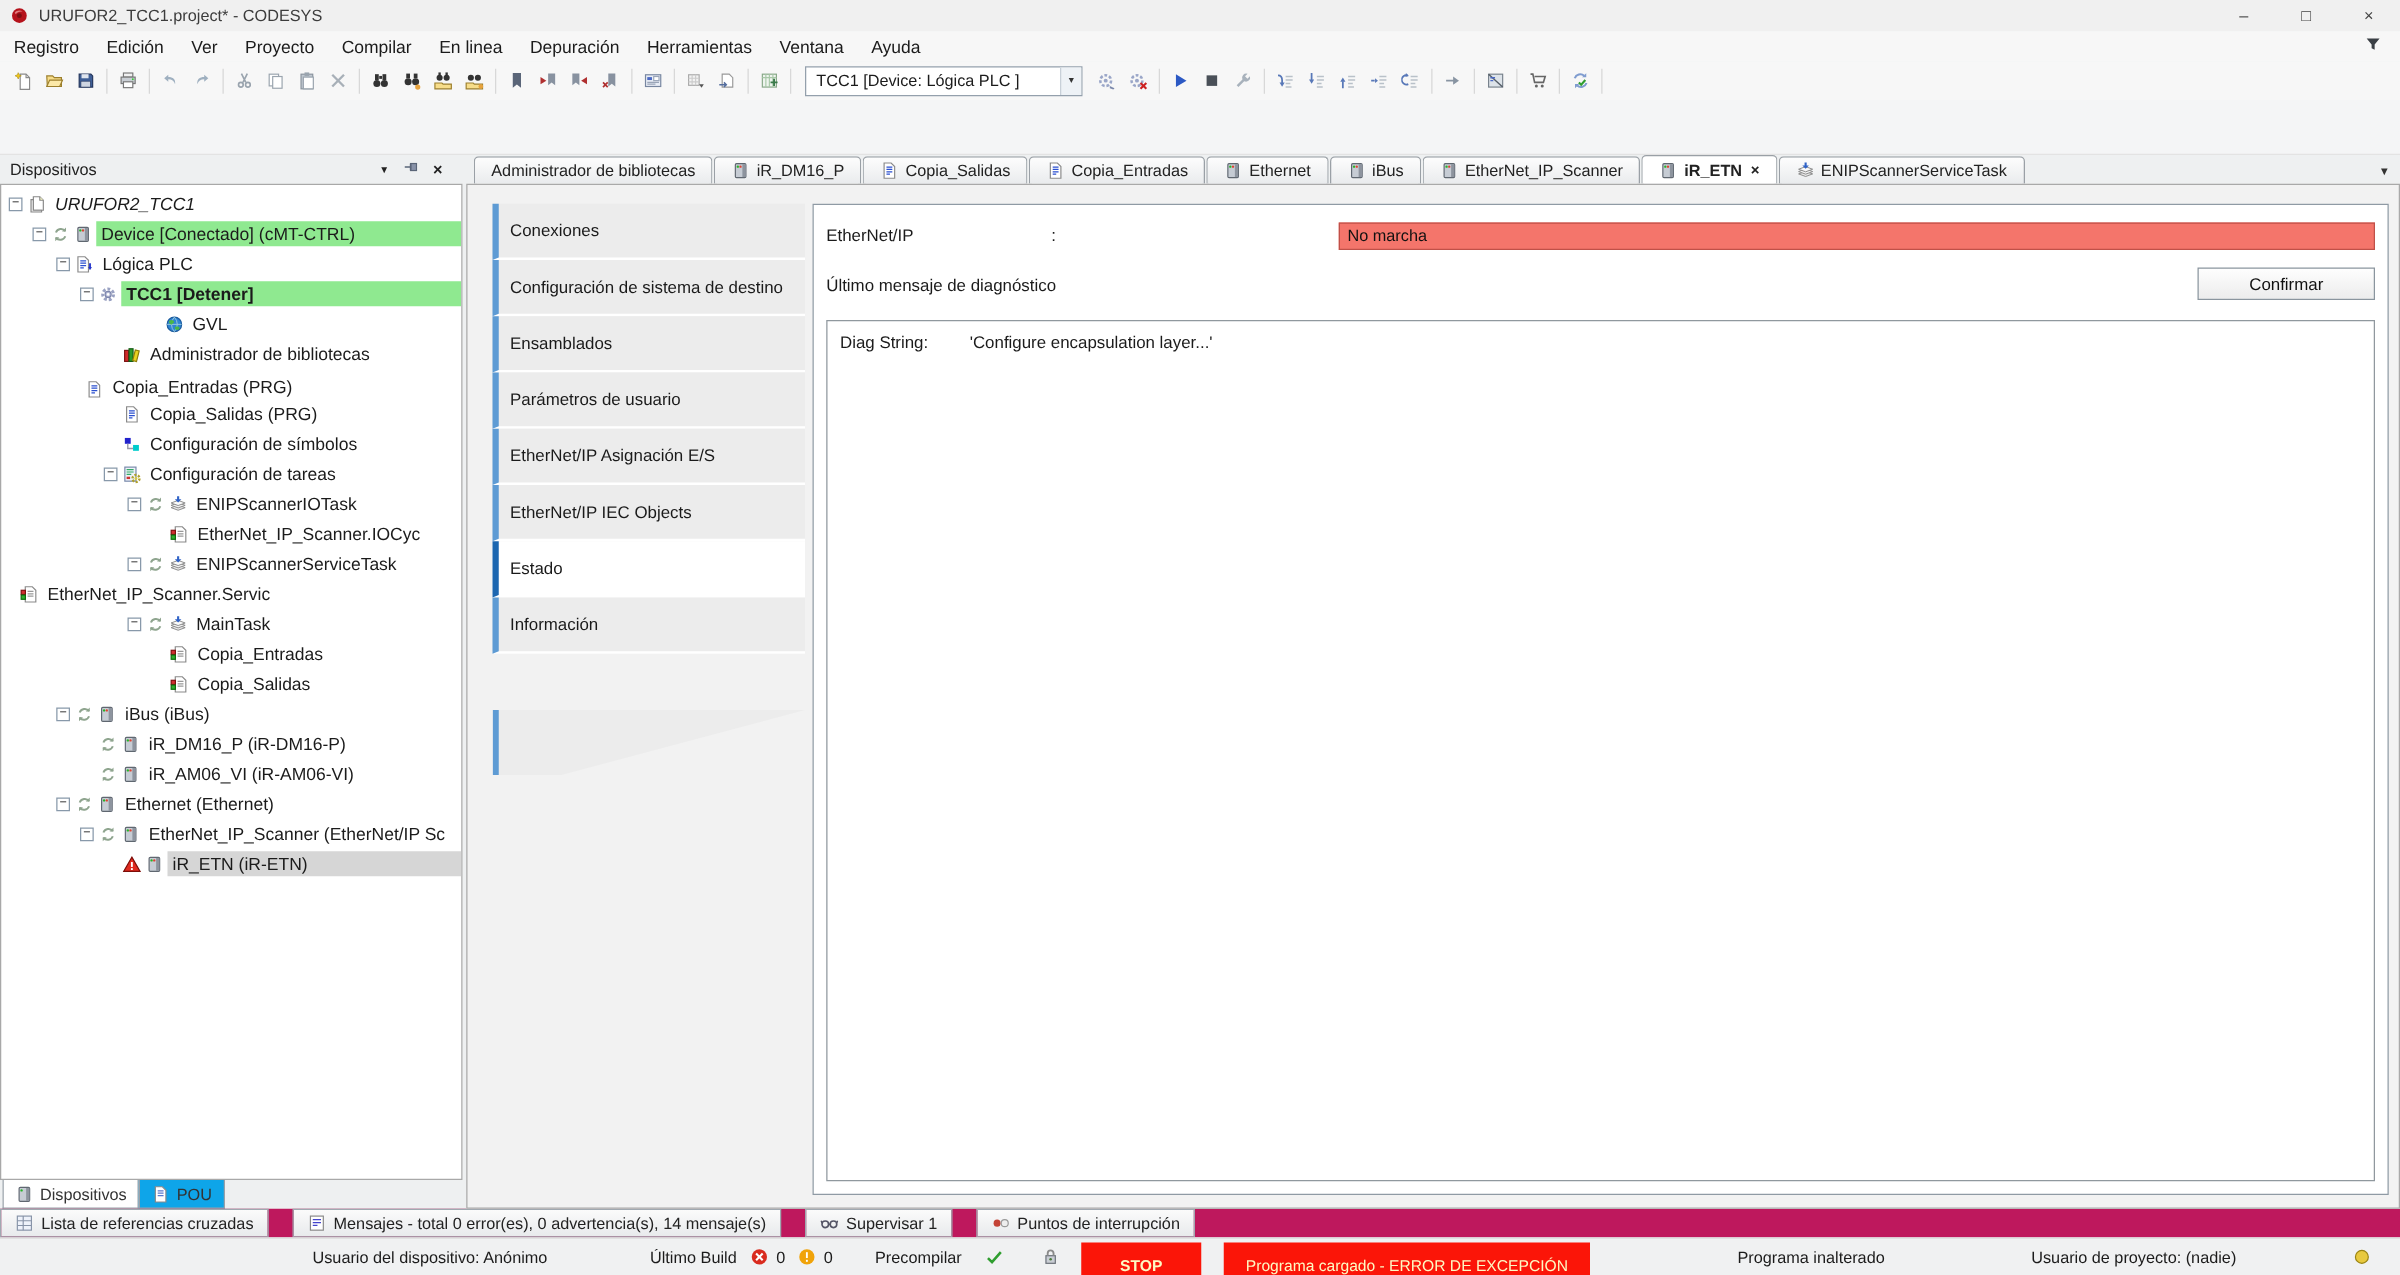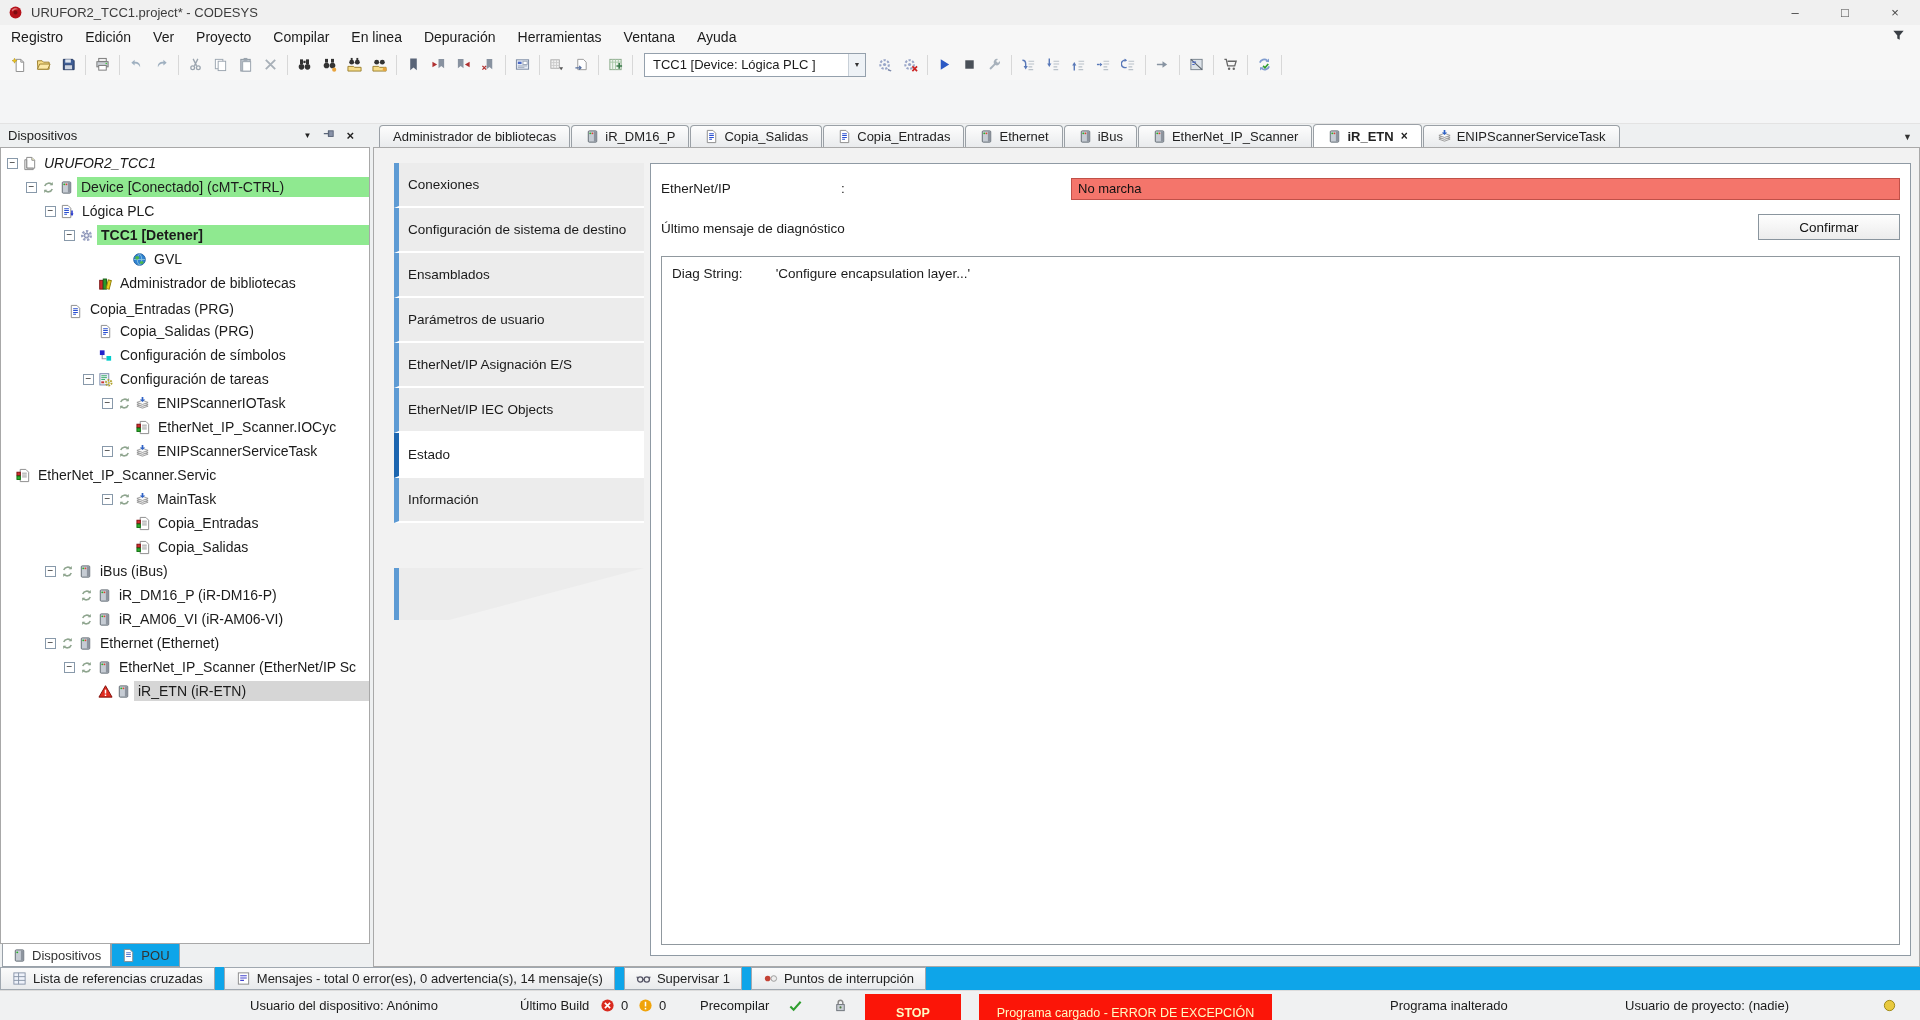"Lista de referencias cruzadas" .msgbar { background: #0ea5e9 -> #be185d; gap: 9px -> 19px }
